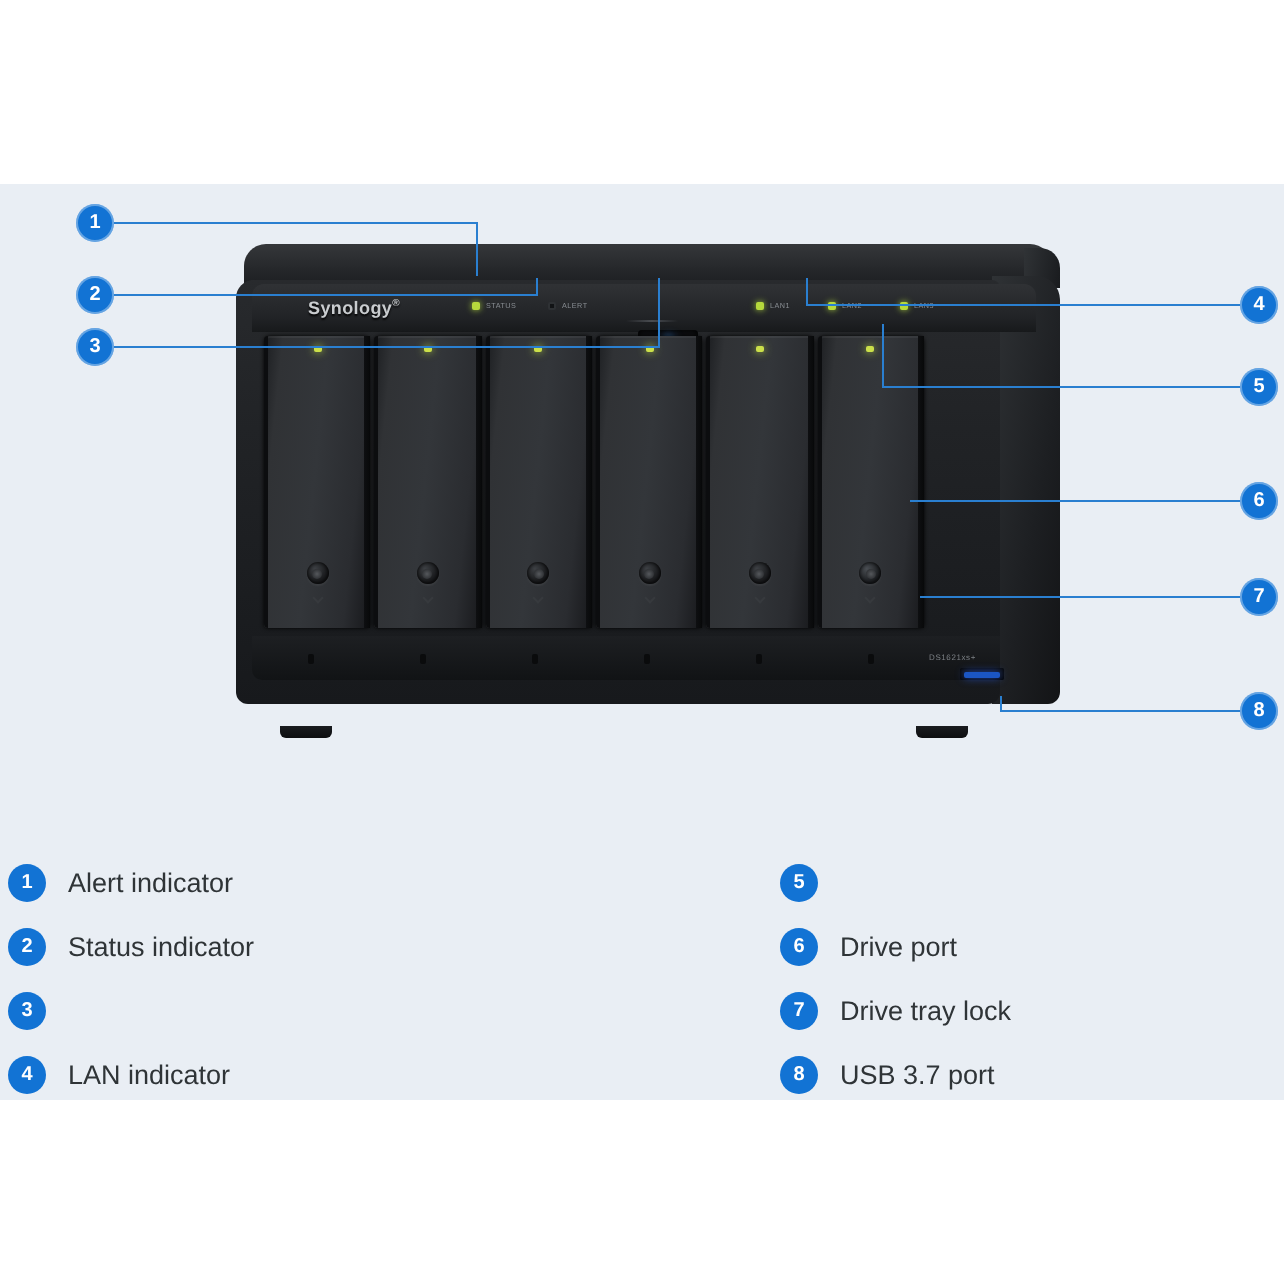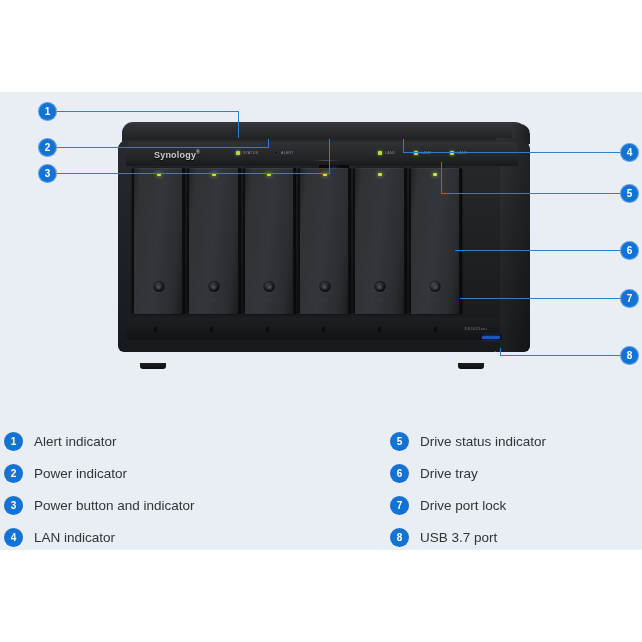"Drive status indicator" span.legend-text { html: <span>Drive status indicator</span> -> none }
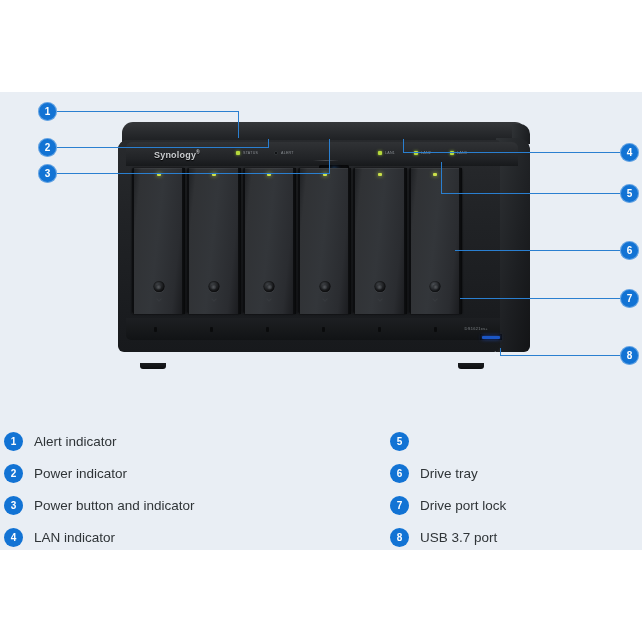"Power indicator" span.legend-text { text: Power -> Status }
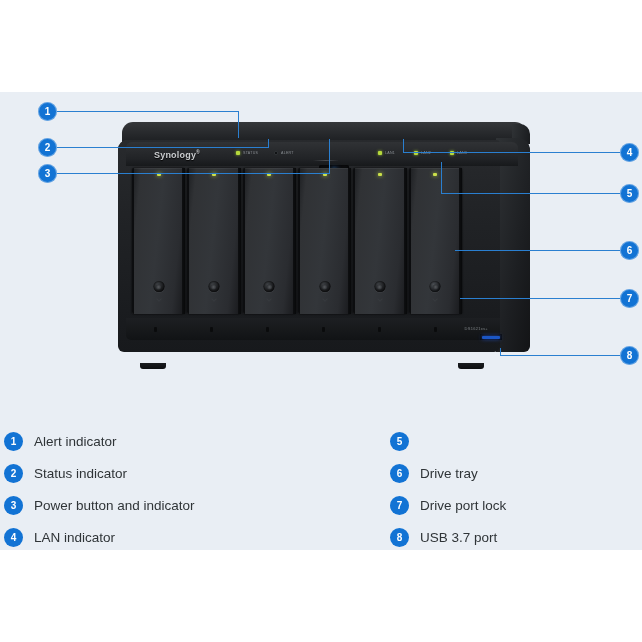"Drive tray" span.legend-text { text: tray -> port }
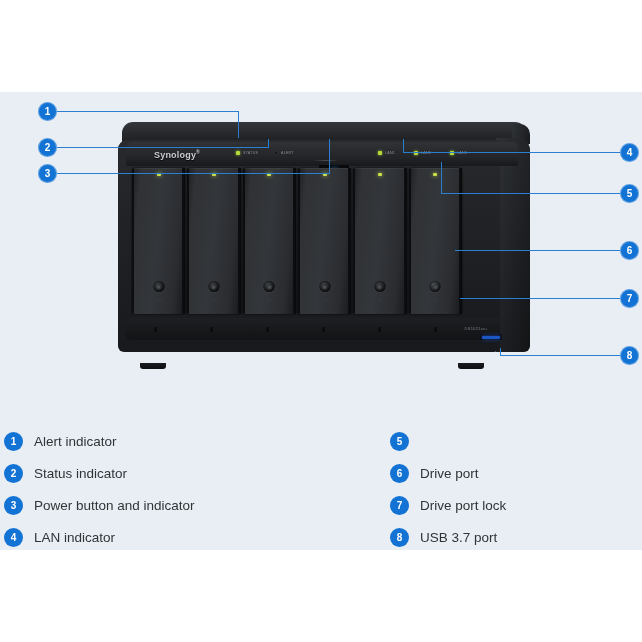"Power button and indicator" span.legend-text { html: <span>Power button and indicator</span> -> none }
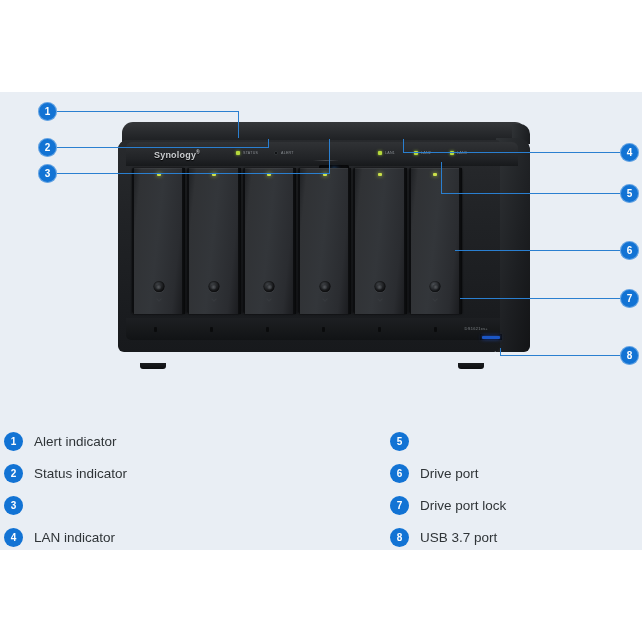"Drive port lock" span.legend-text { text: port -> tray }
